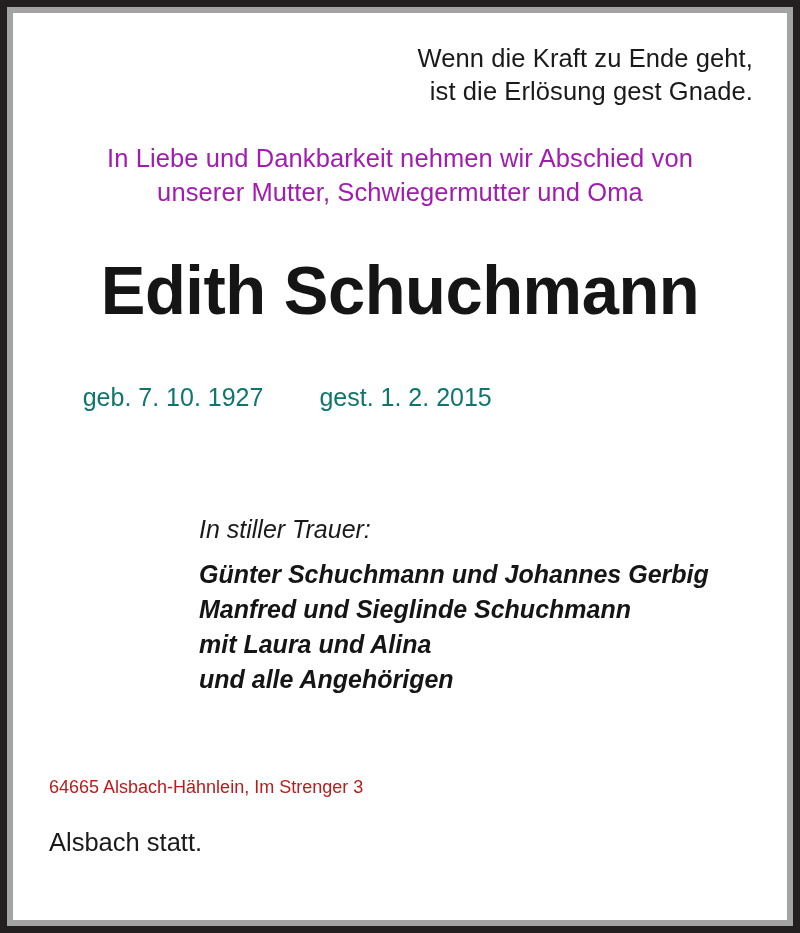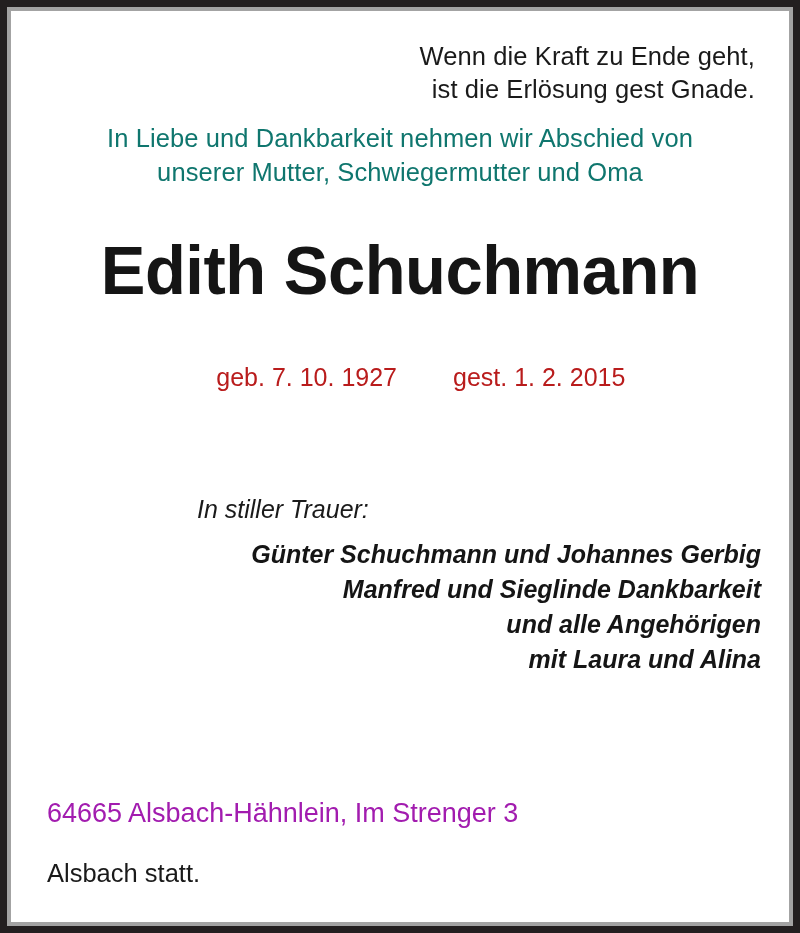"Wenn die Kraft zu Ende" .notice-inner { border: 4px solid #a3a3a3 -> 6px solid #a3a3a3 }
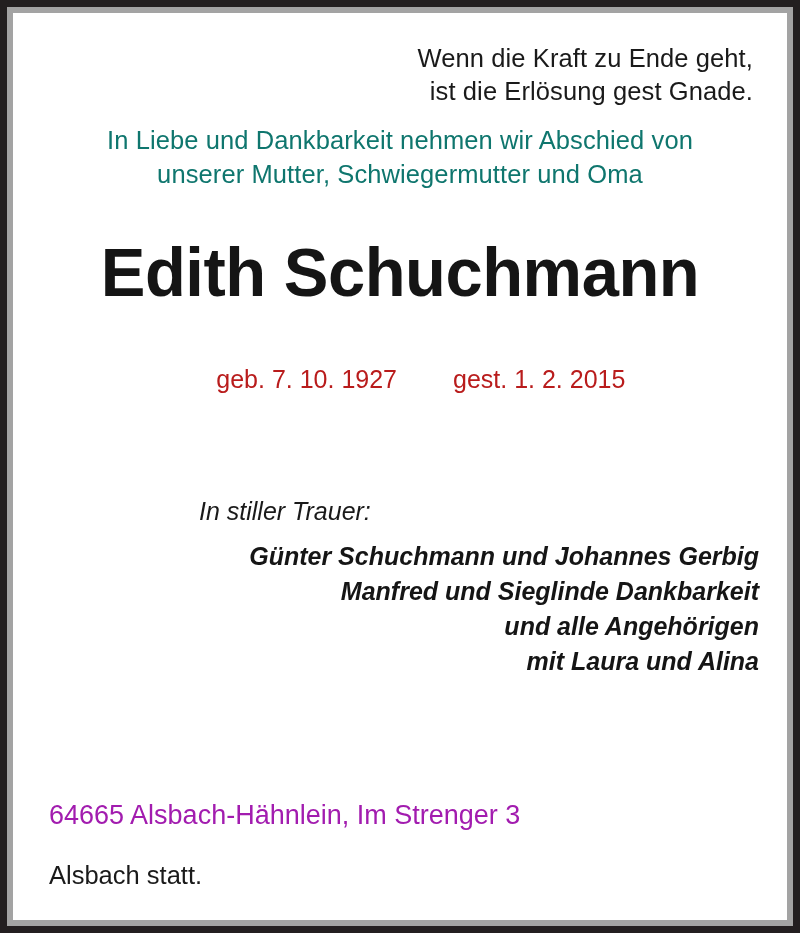"In Liebe und Dankbarkeit nehmen" .dedication { color: #0f766e -> #a21caf; margin: 16px 0 0 0 -> 34px 0 0 0 }
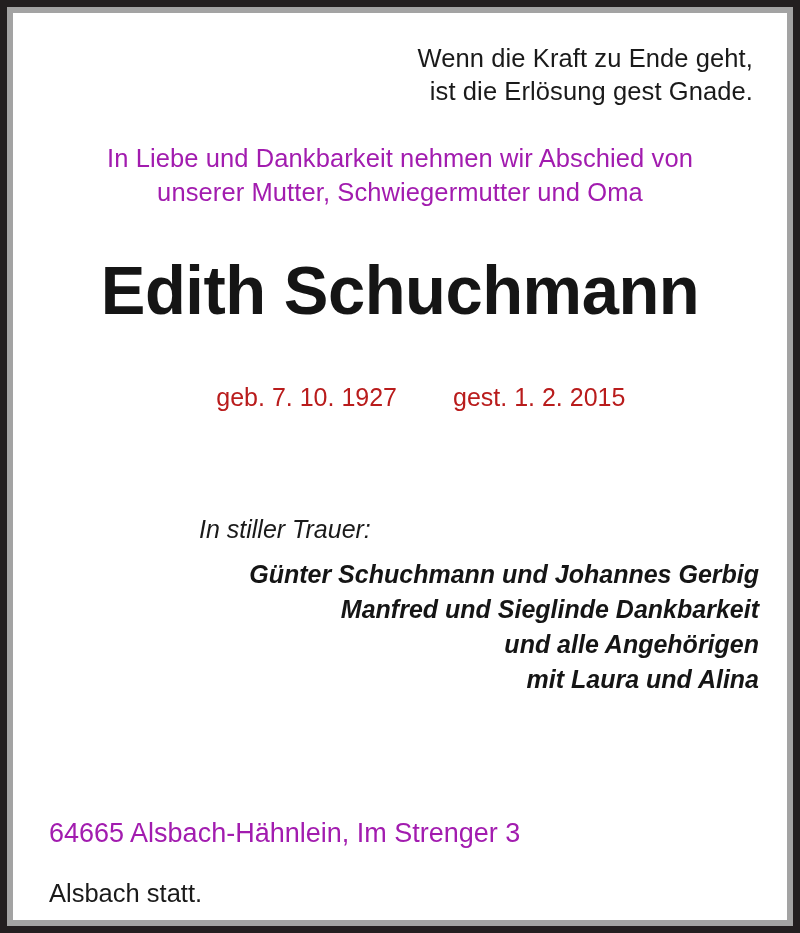"geb. 7. 10. 1927 gest." .life-dates { color: #b91c1c -> #0f766e; text-align: center -> left }
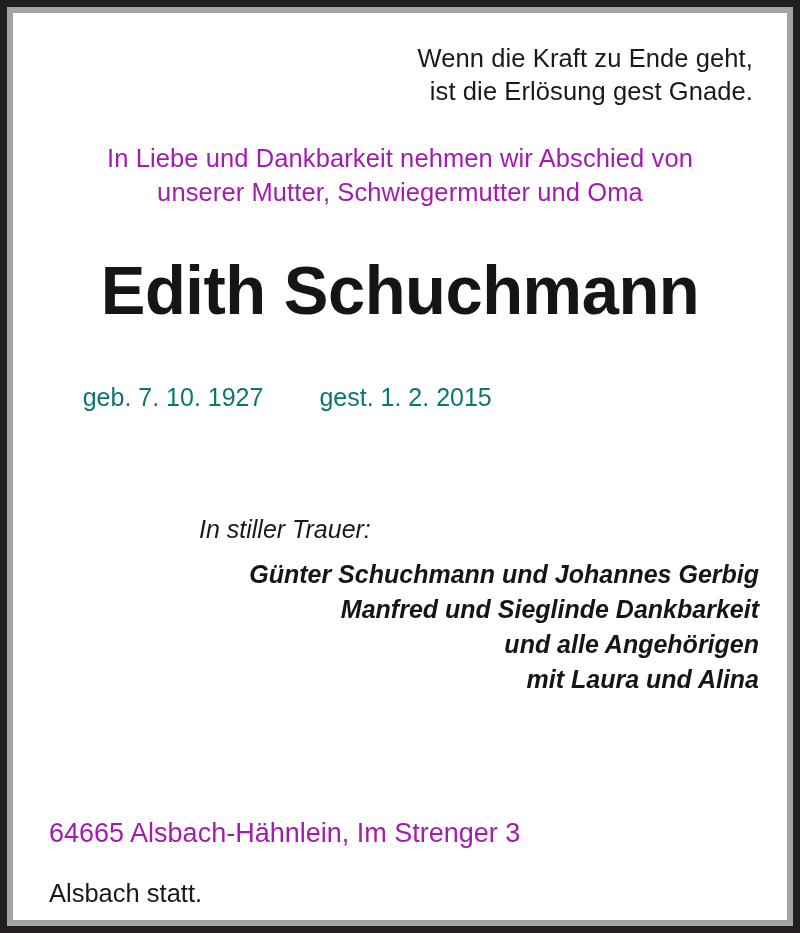"Günter Schuchmann und Johannes Gerbig" .mourners-list { text-align: right -> none }
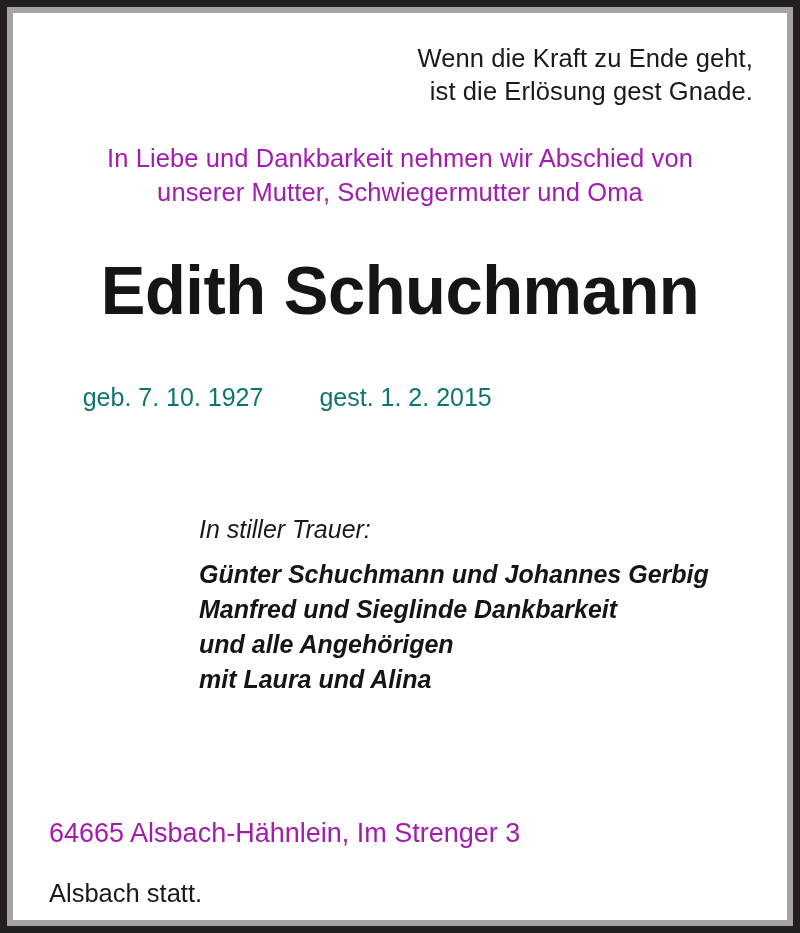"Manfred und Sieglinde Dankbarkeit" span.mourner-line { text: Dankbarkeit -> Schuchmann }
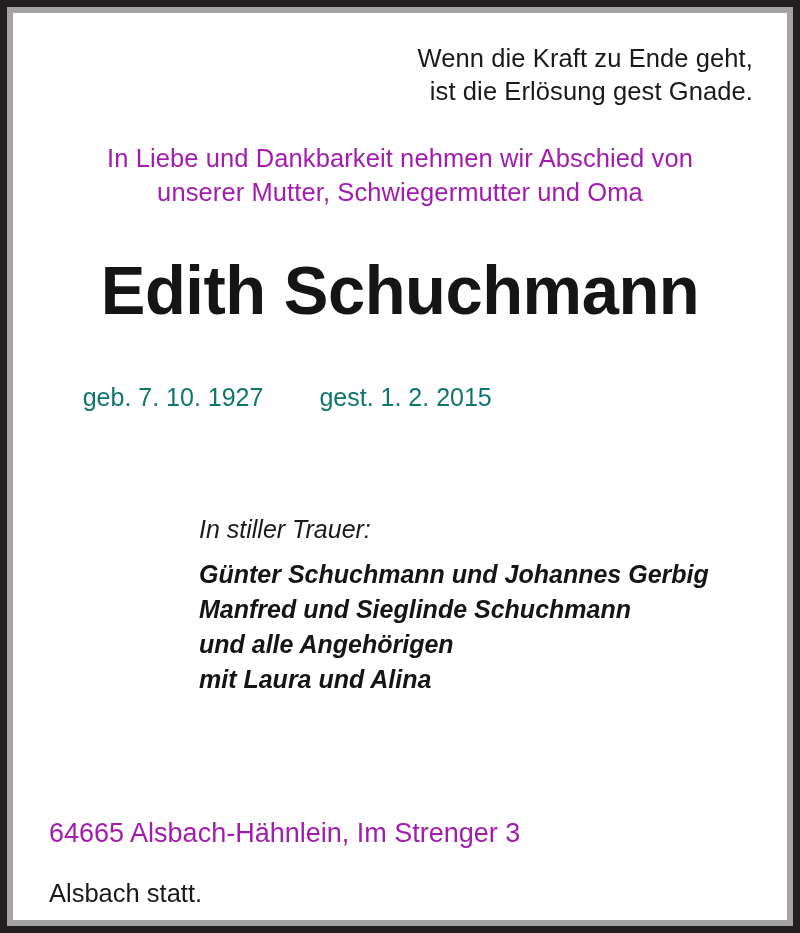"und alle Angehörigen" span.mourner-line { order: before "mit Laura und Alina" -> after "mit Laura und Alina" }
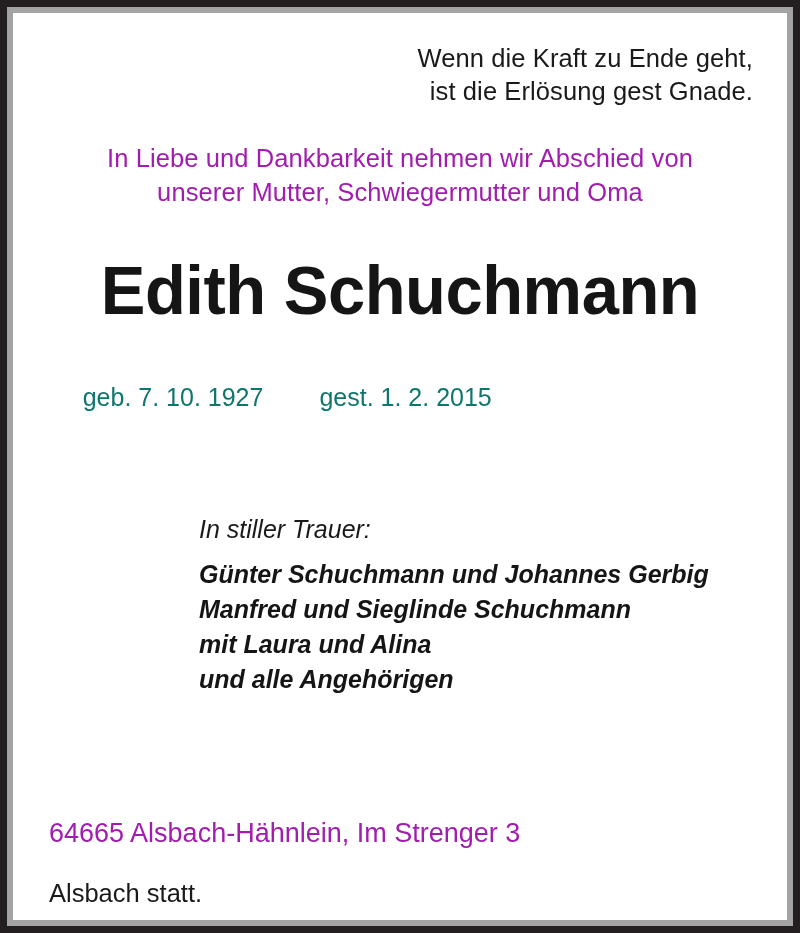"64665 Alsbach-Hähnlein, Im Strenger 3" .address { color: #a21caf -> #b91c1c; font-size: 27px -> 18px; margin: 120px 0 0 0 -> 80px 0 0 0 }
